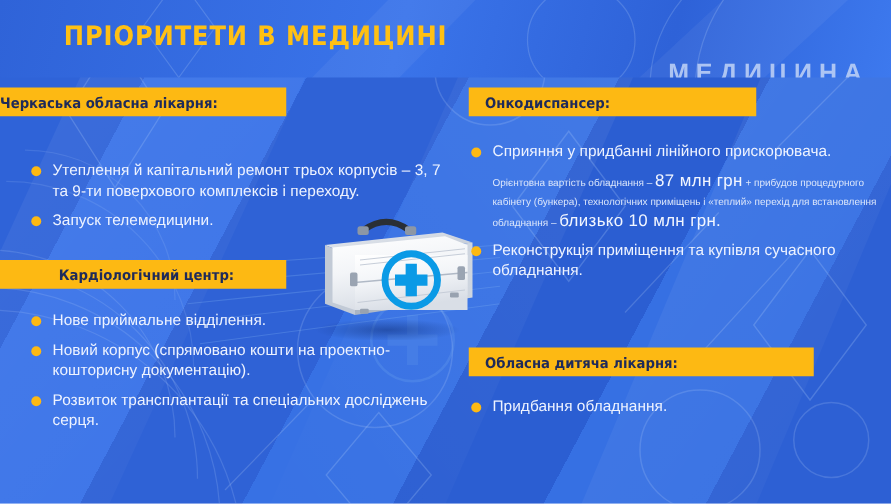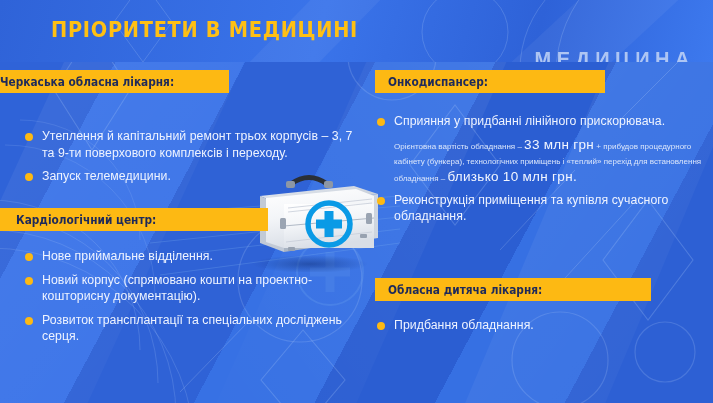"33 млн грн" span.big { text: 33 -> 87 }
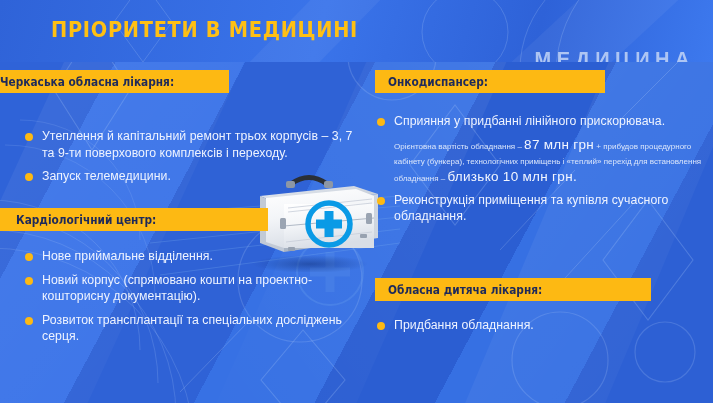"Кардіологічний центр:" div.label-bar { padding-left: 16px -> 47px; width: 268px -> 229px }
